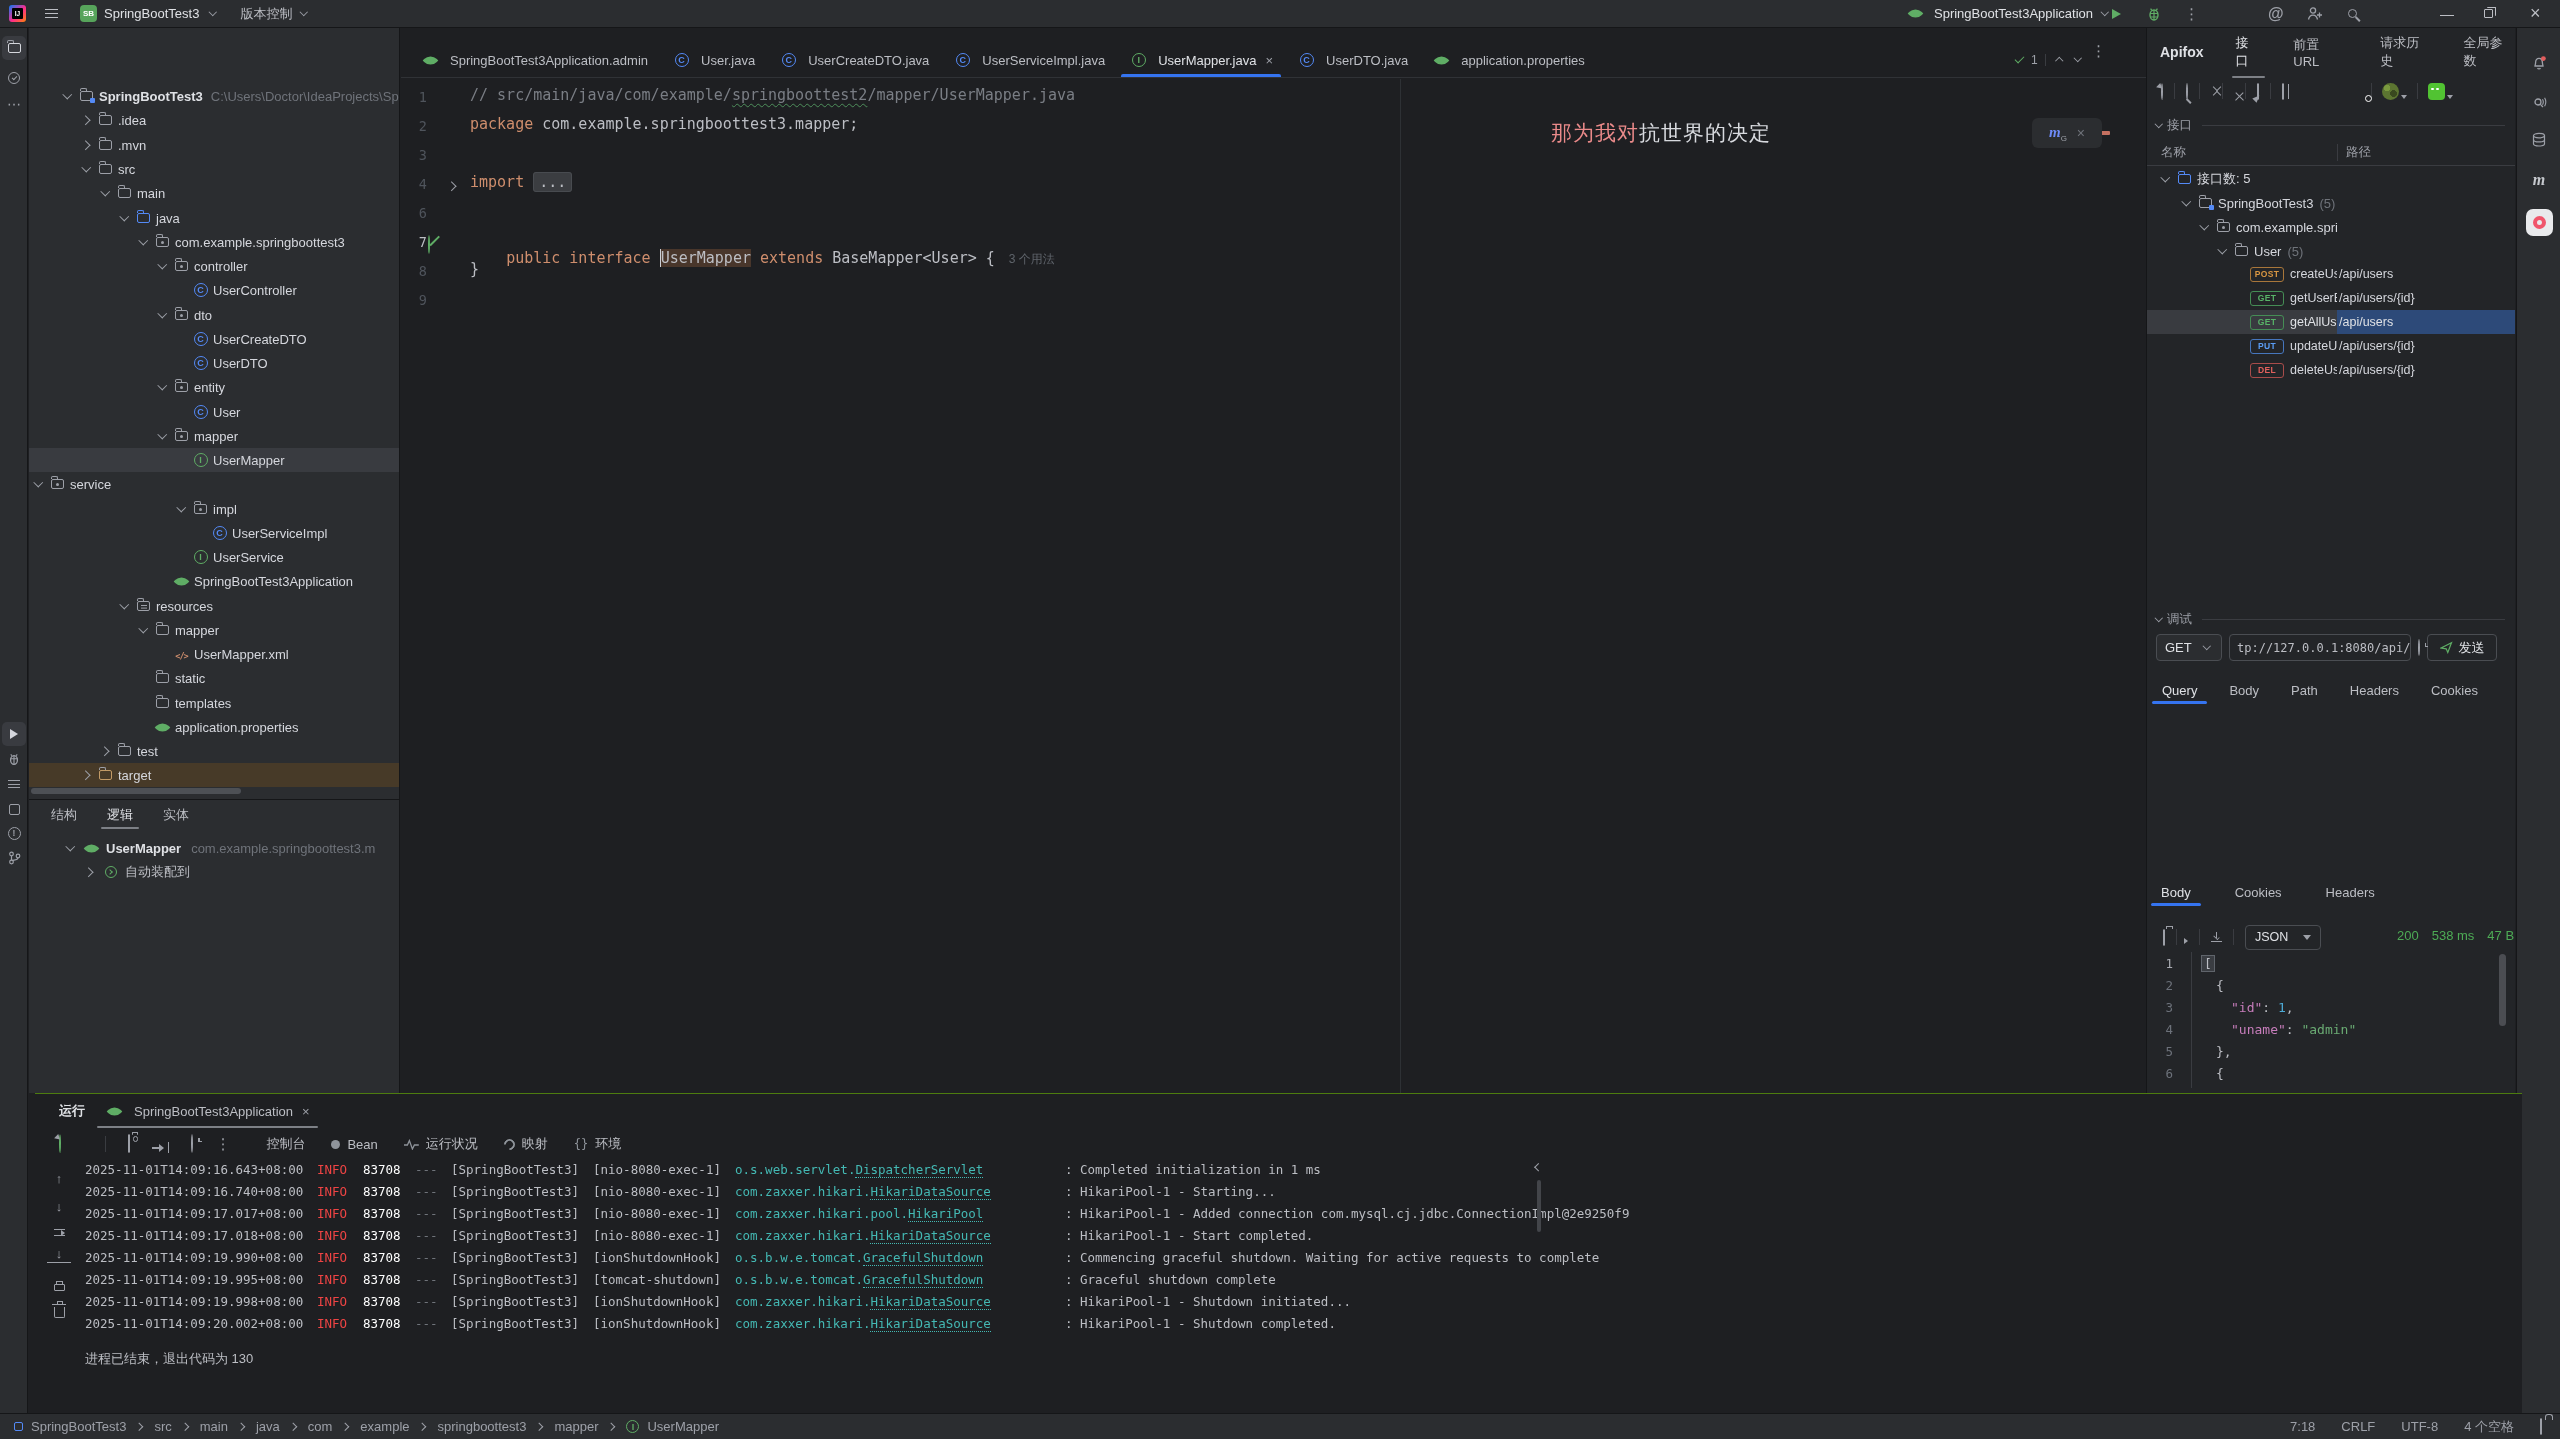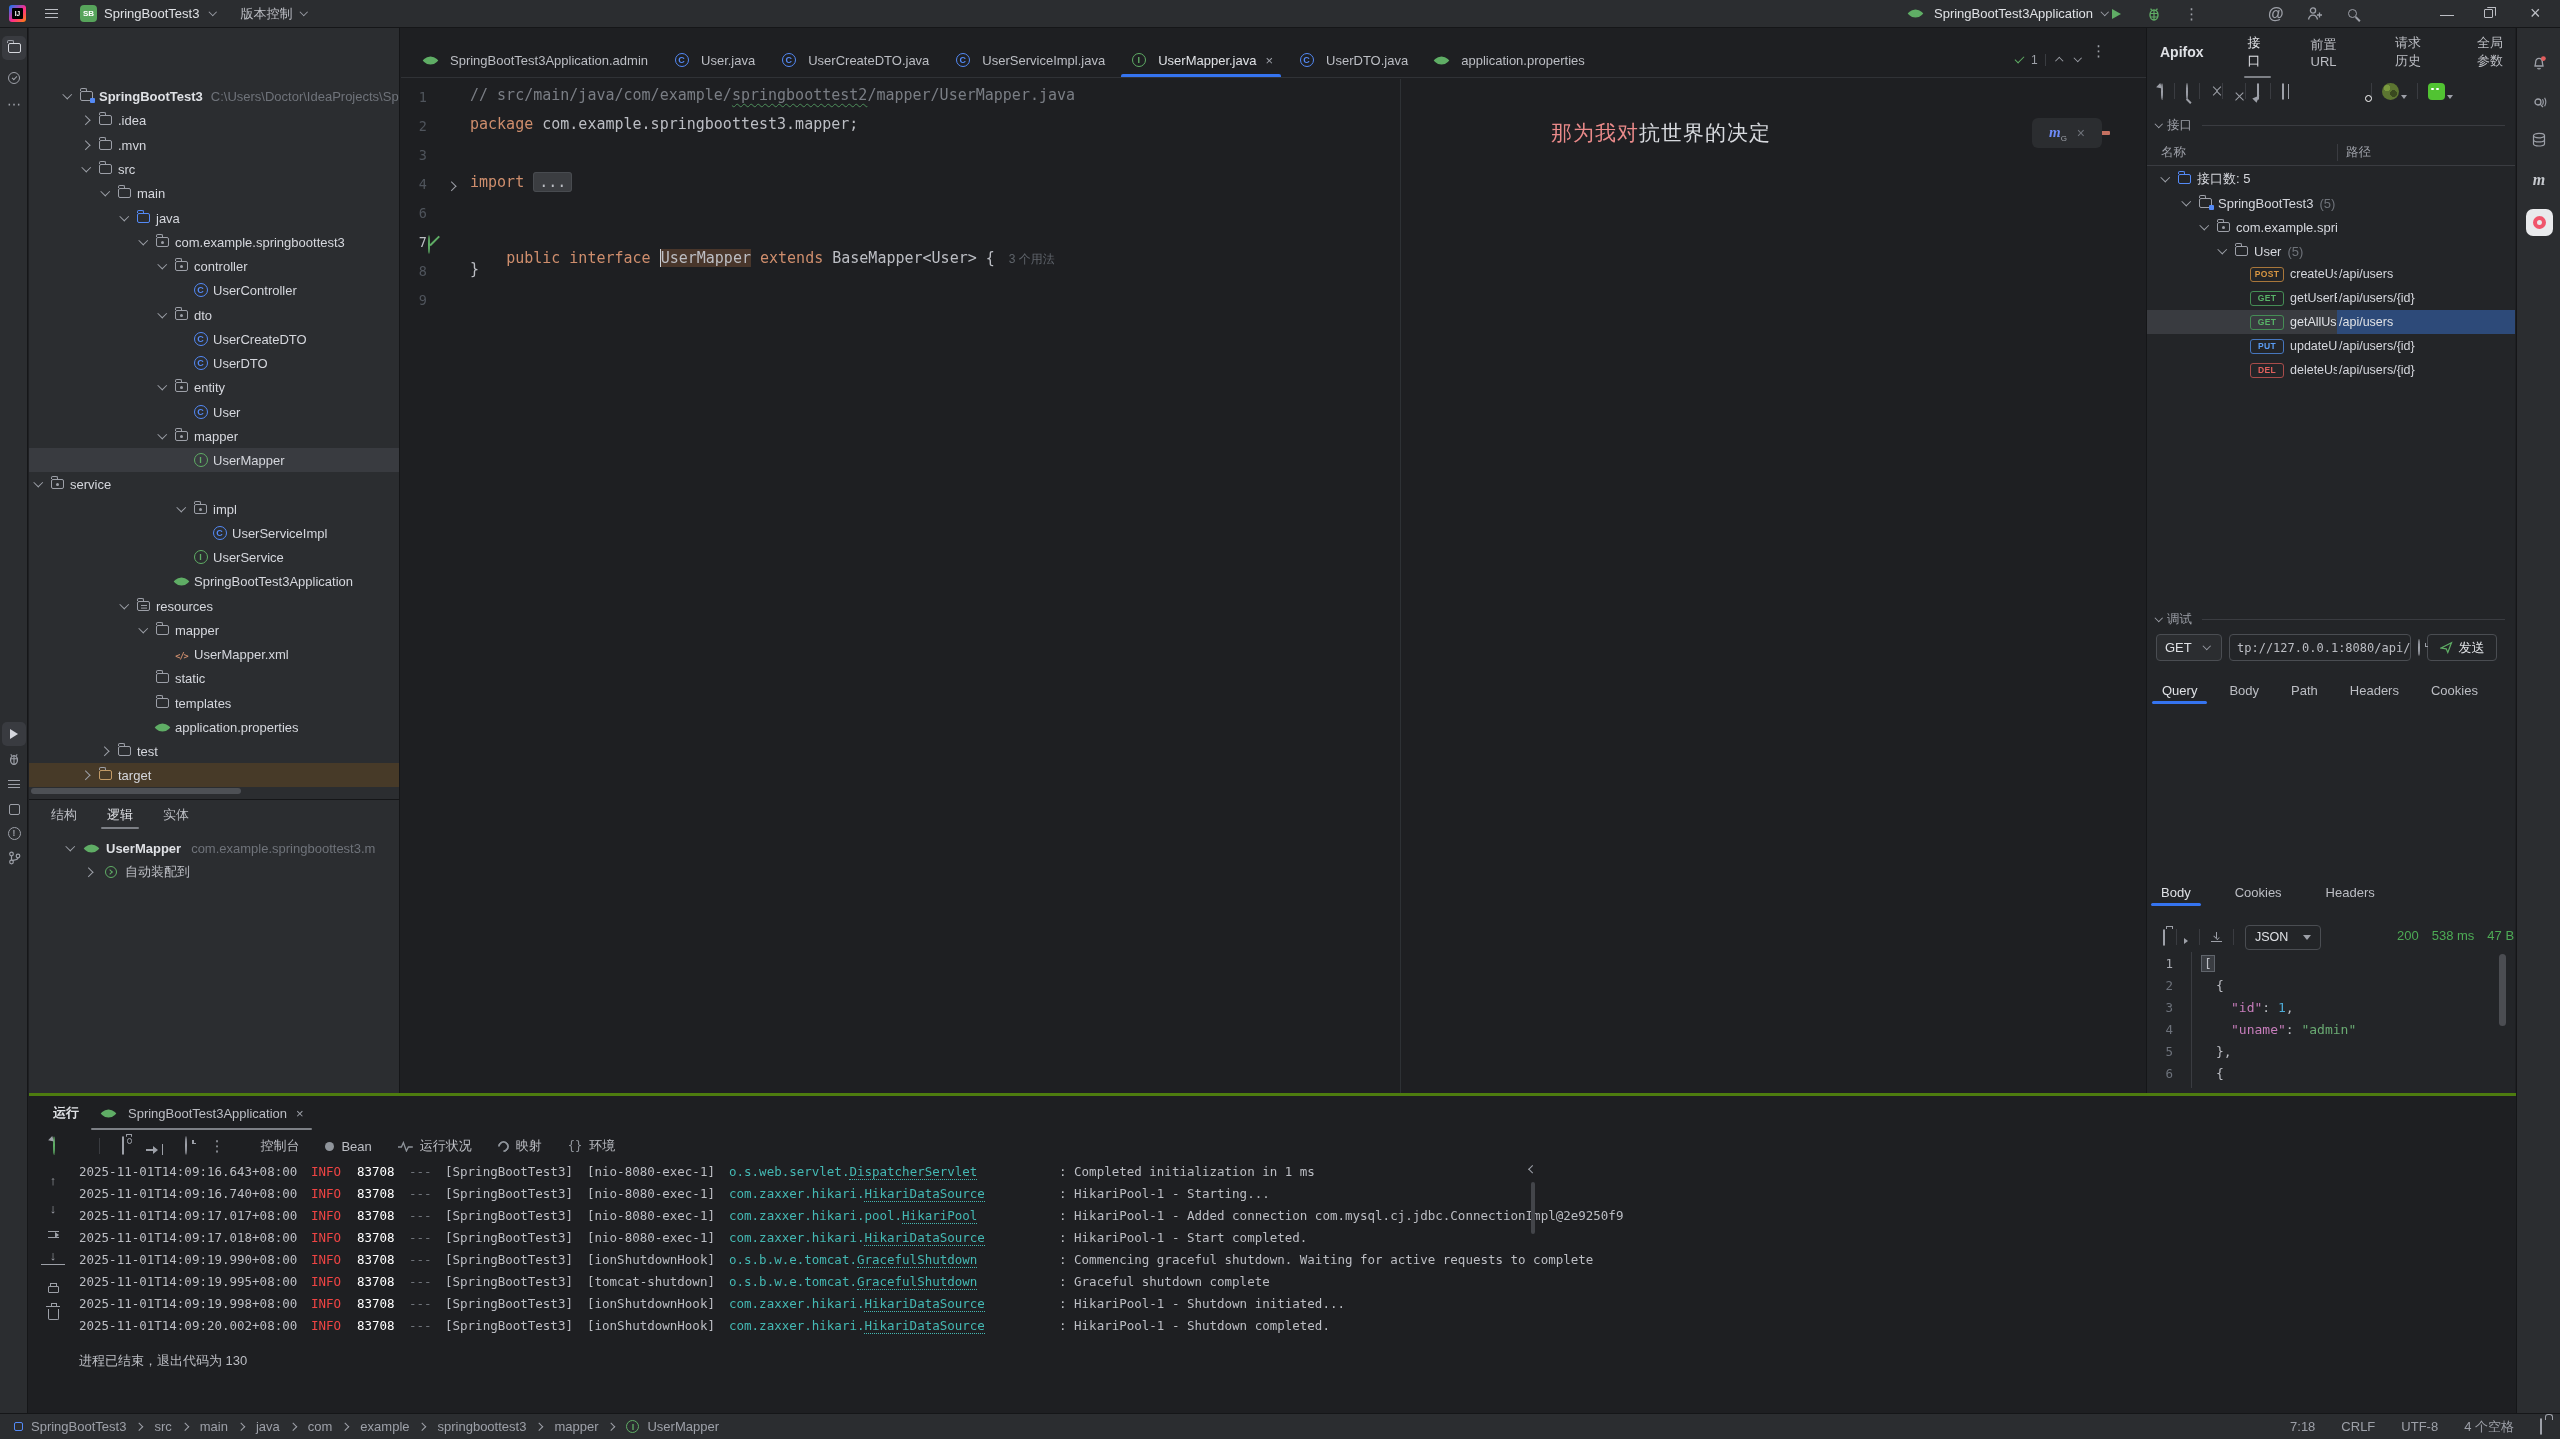"Apifox" div.fx { gap: 44px -> 32px }
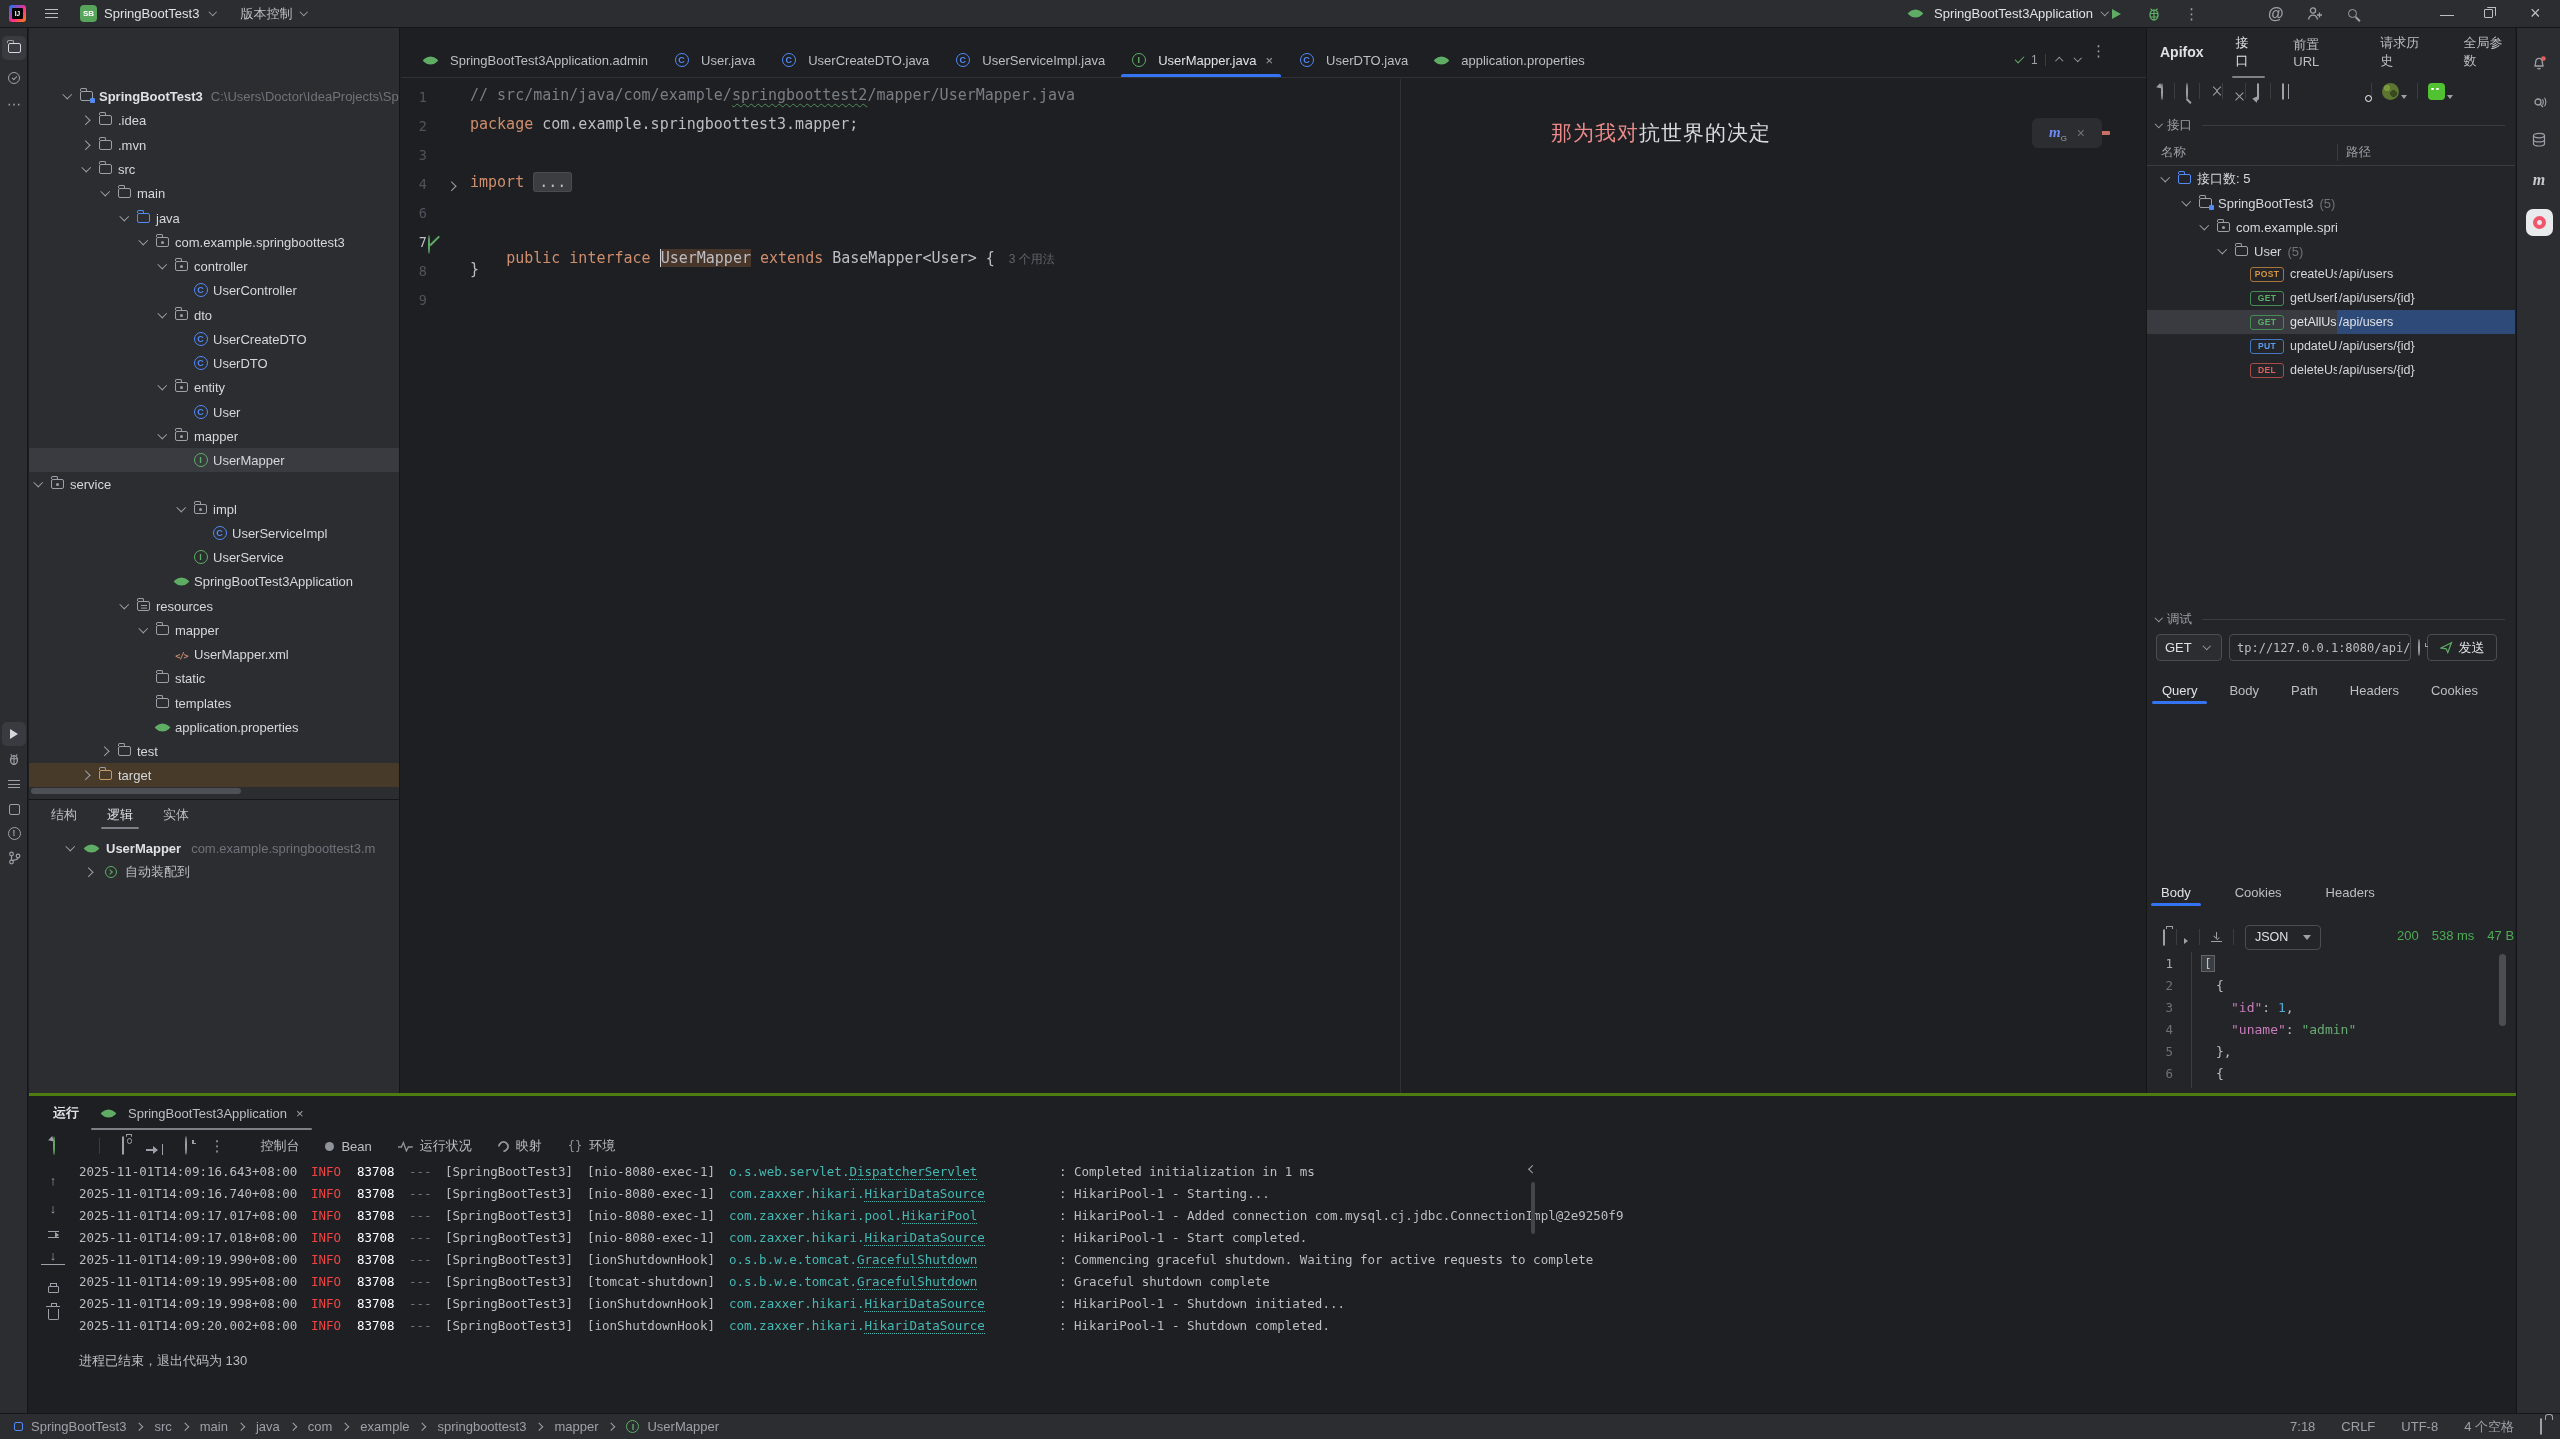"运行" #runpanel { border-top: 3px solid #4d7c0f -> 1px solid #4d7c0f; left: 29px -> 35px }
